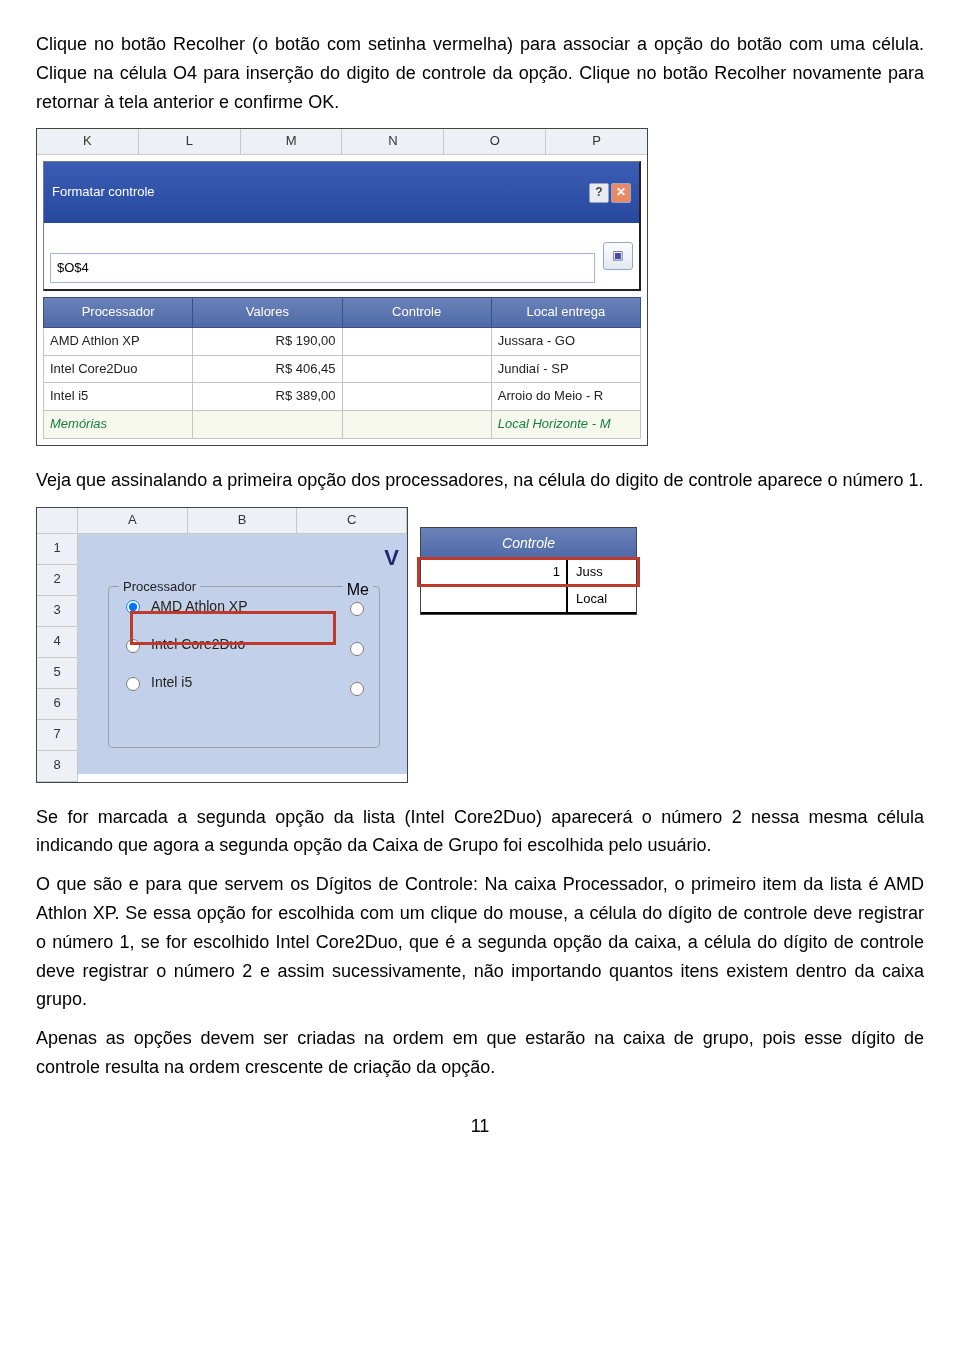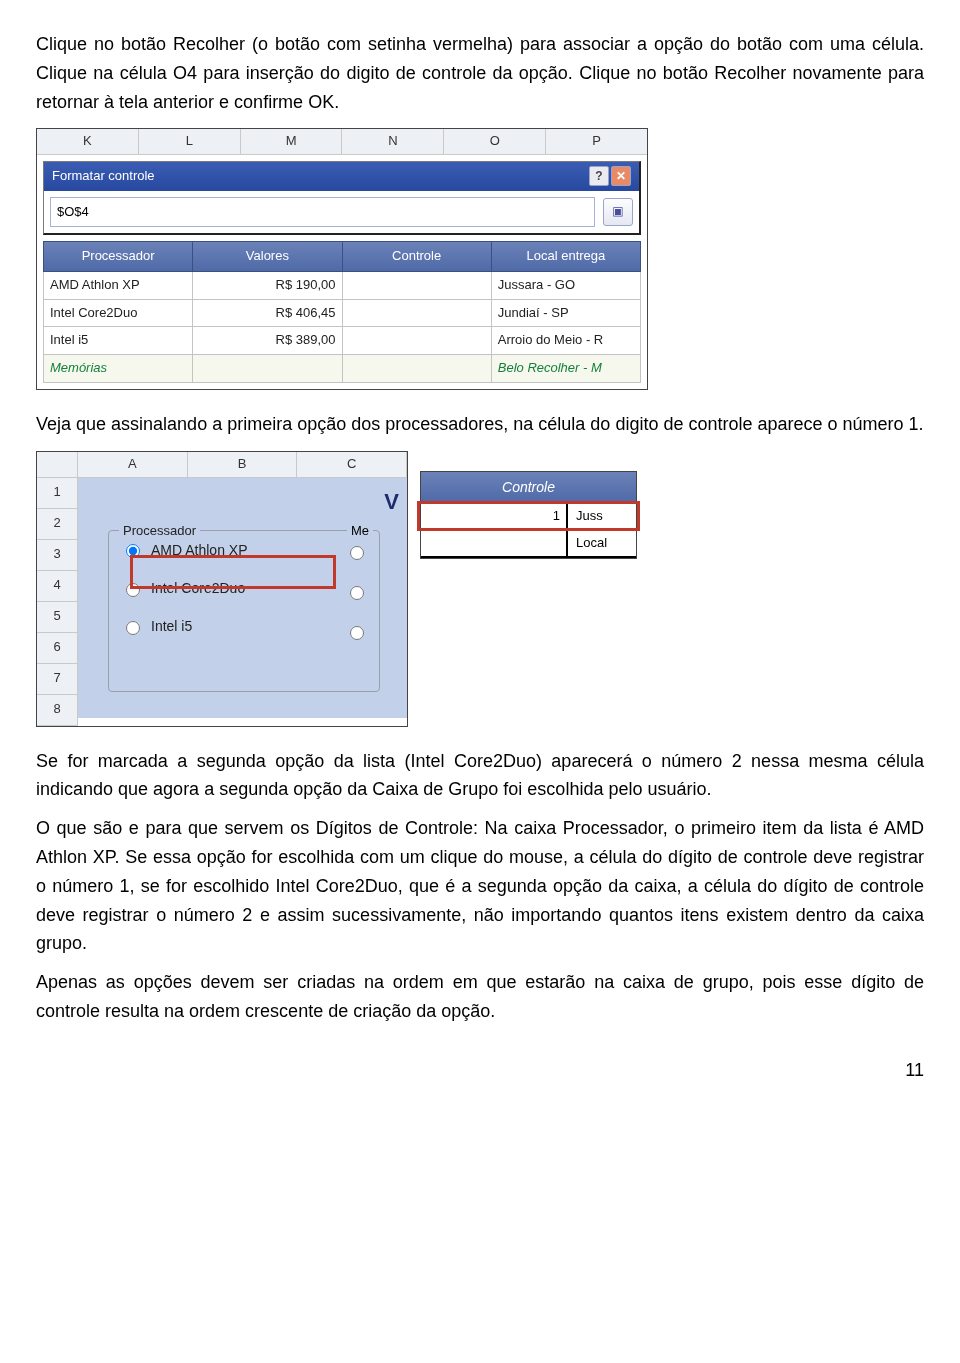"Formatar controle" .fig1 .dlg-title { align-items: flex-start -> flex-end; padding: 4px 8px -> 20px 8px }
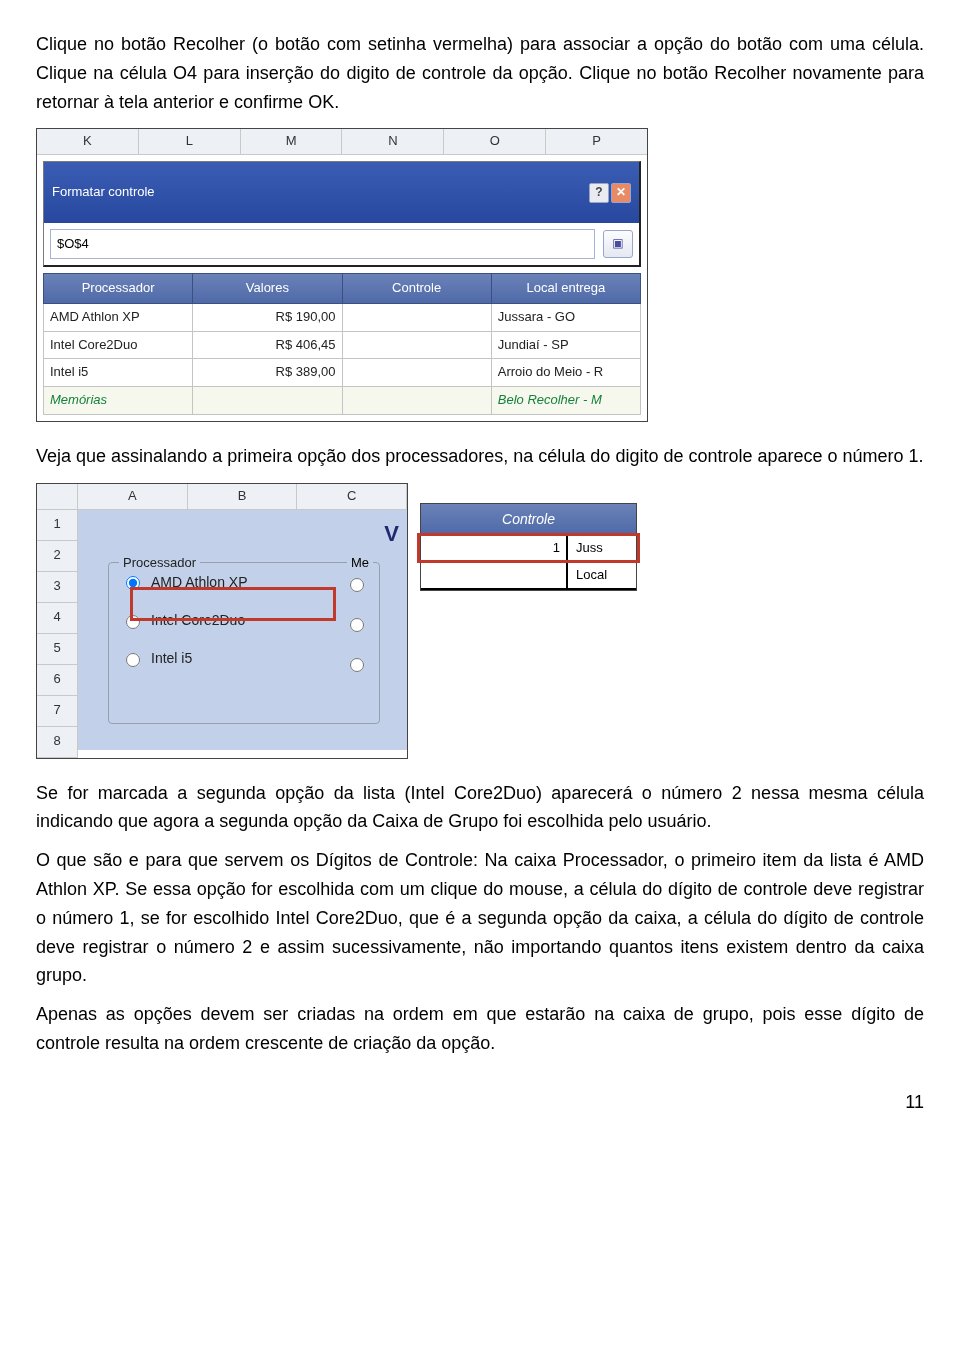"$O$4" .fig1 .dlg-body input { margin-top: none -> 24px }
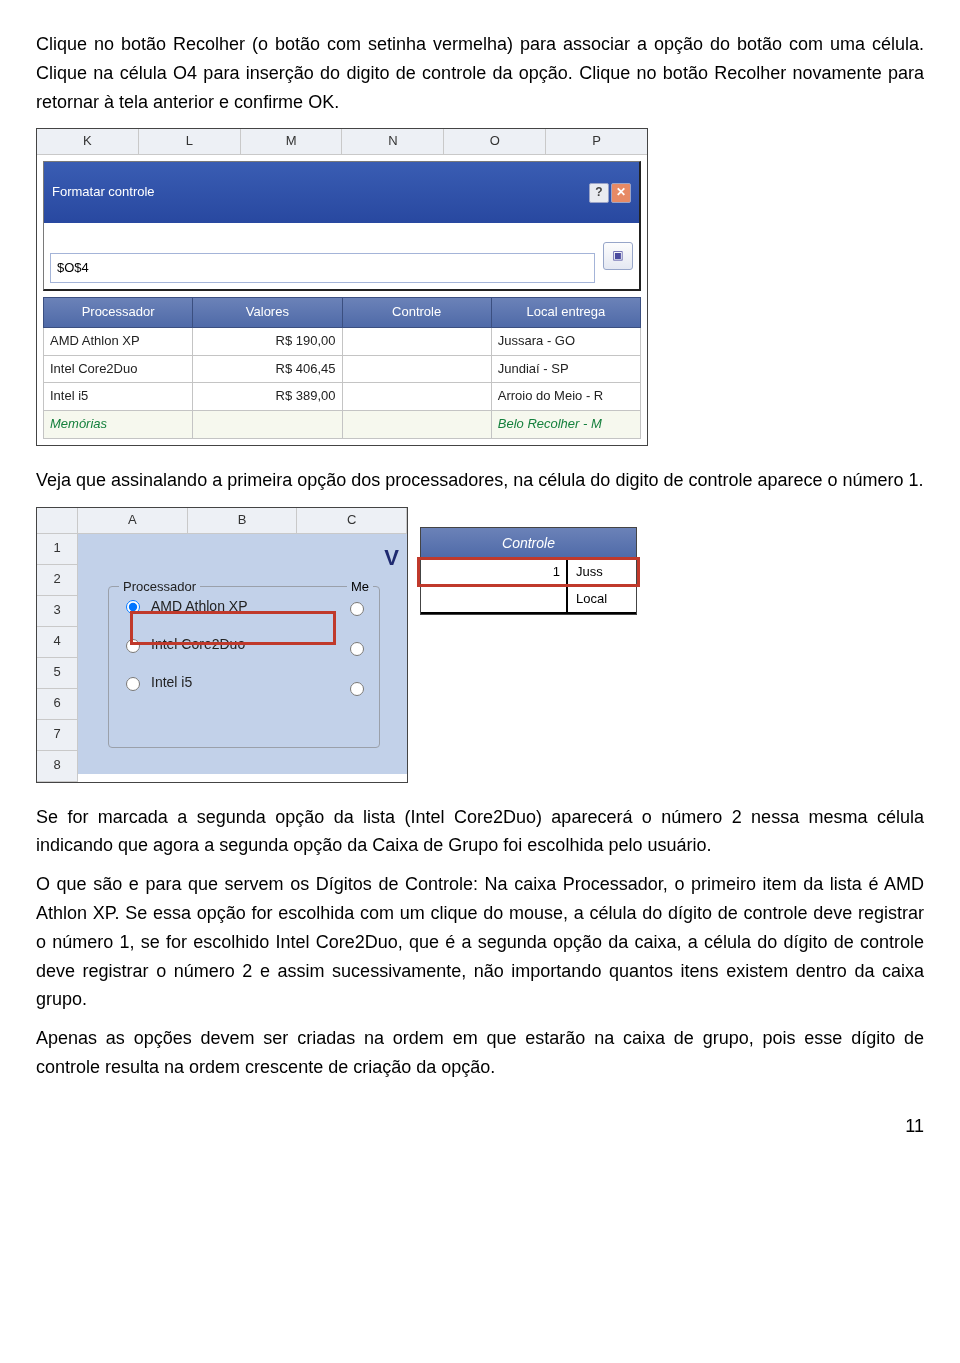"Belo Recolher - M" div { text: Belo Recolher -> Local Horizonte }
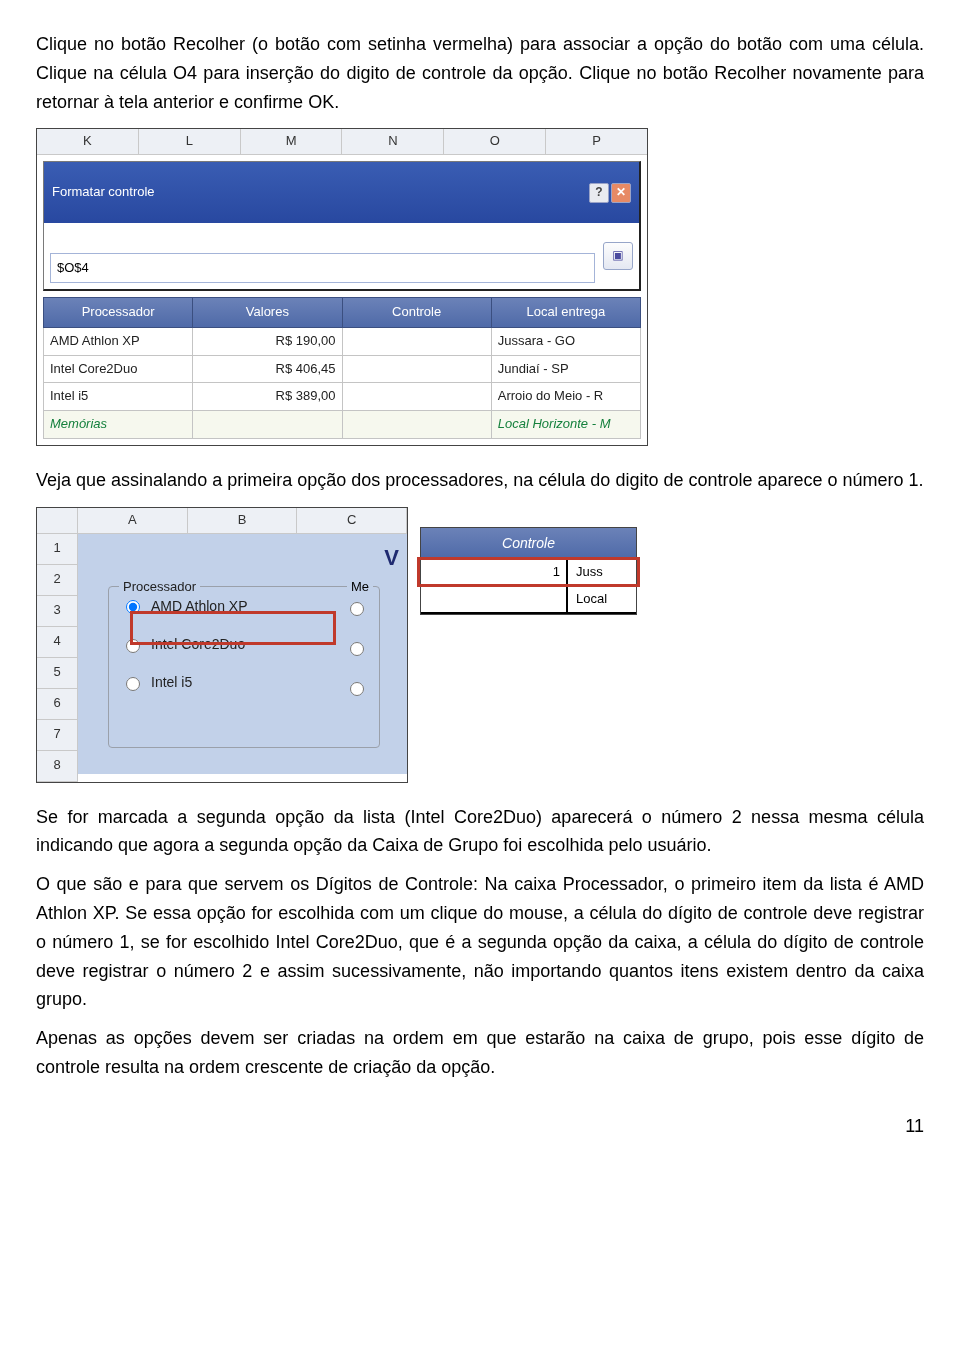"Me" .groupbox .me-col { font-size: 13px -> 16px }
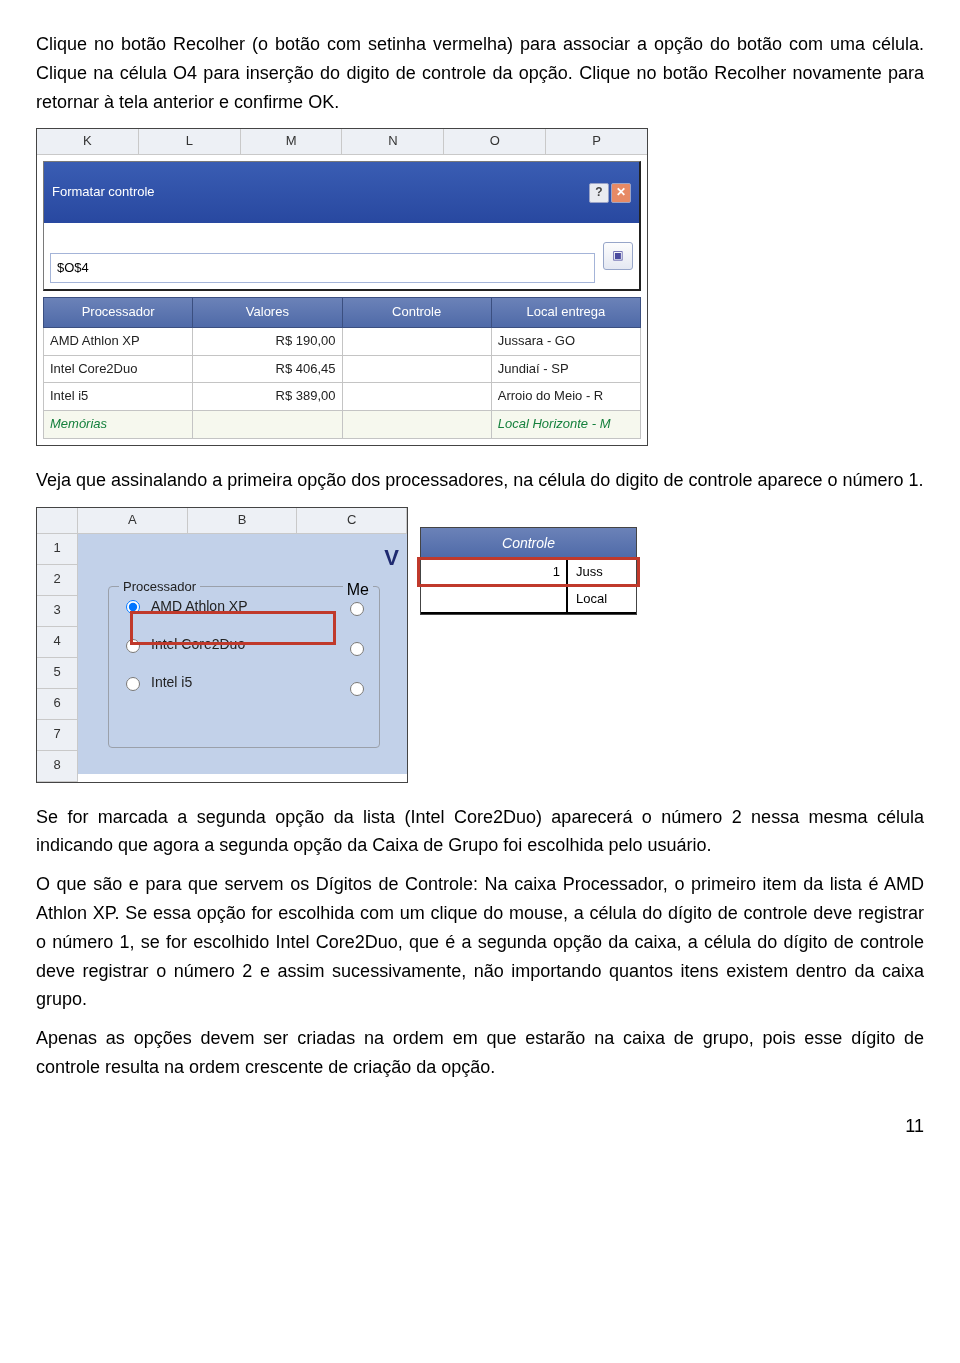"11" .pagenum { text-align: right -> center }
